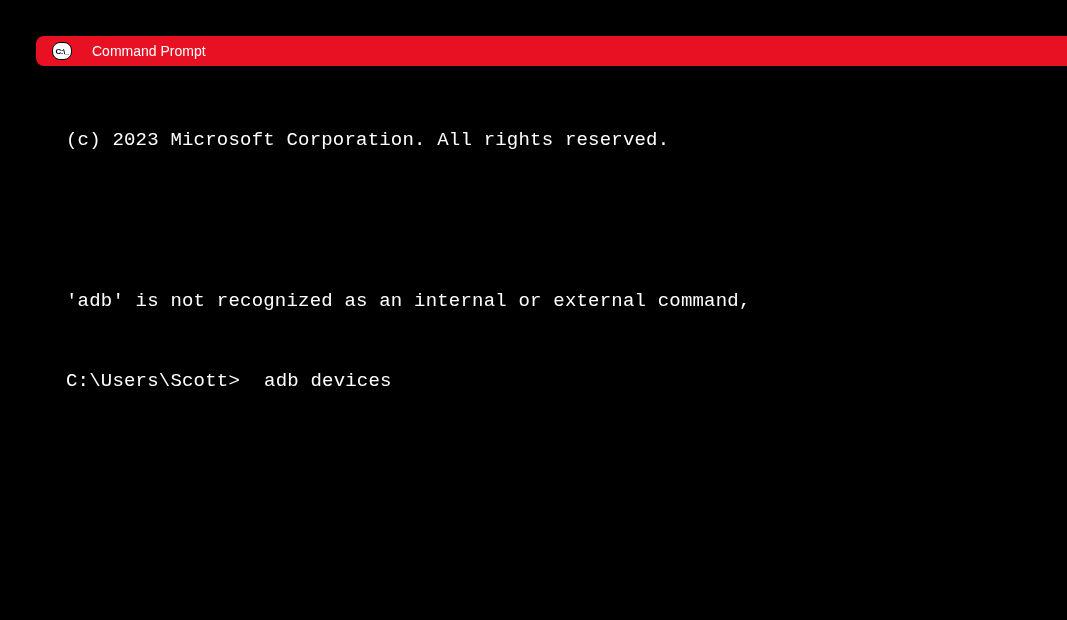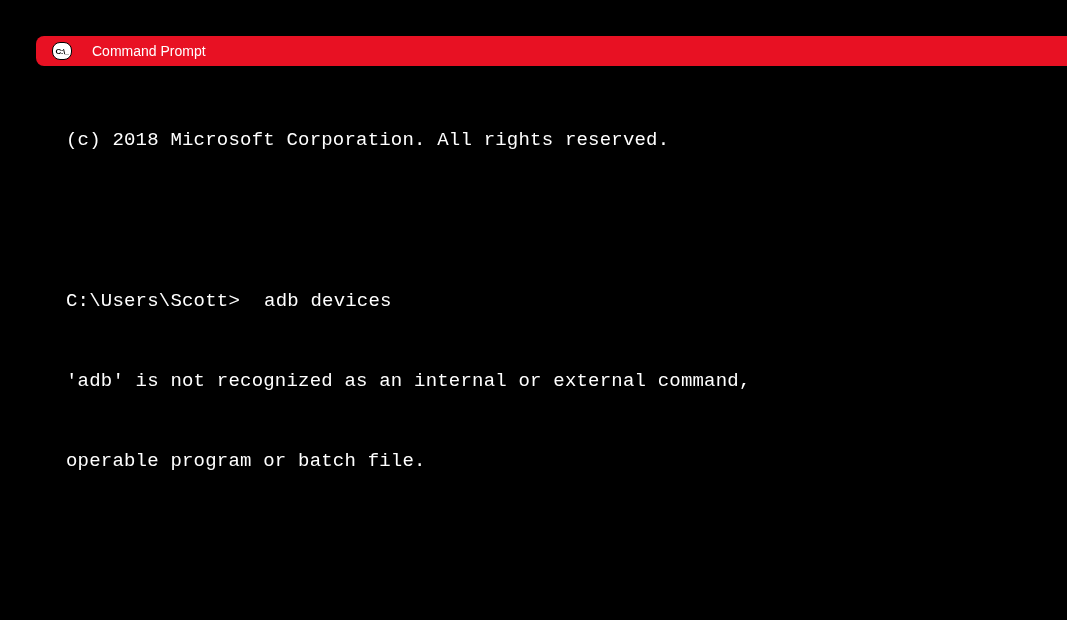"(c) 2018 Microsoft Corporation. All" span { text: 2018 -> 2023 }
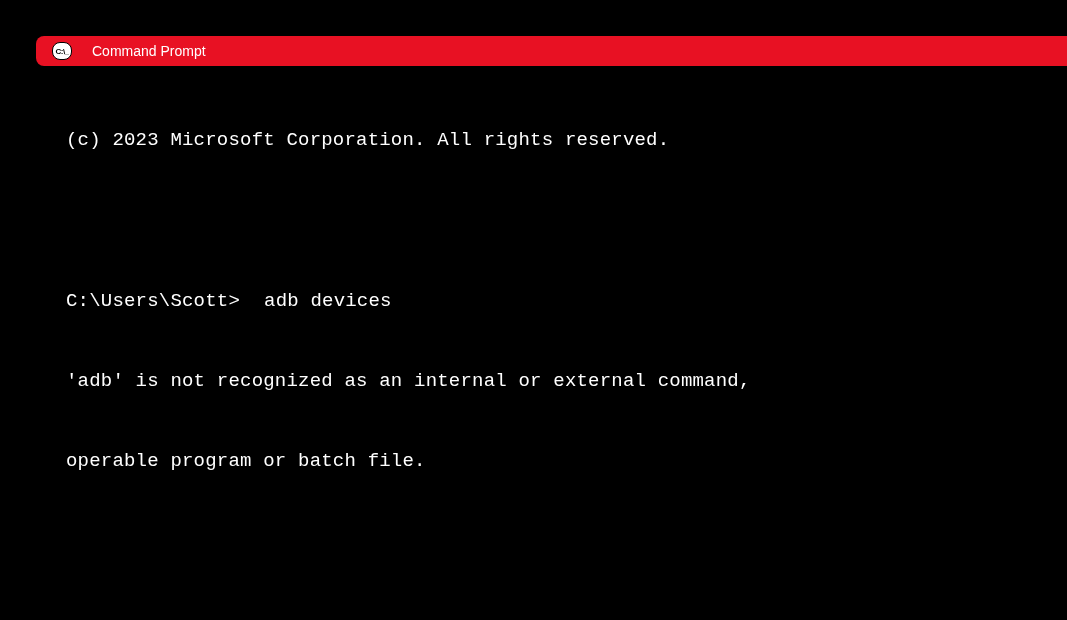"C:\Users\Scott> adb devices" div.line { order: before "'adb' is not recognized as" -> after "'adb' is not recognized as" }
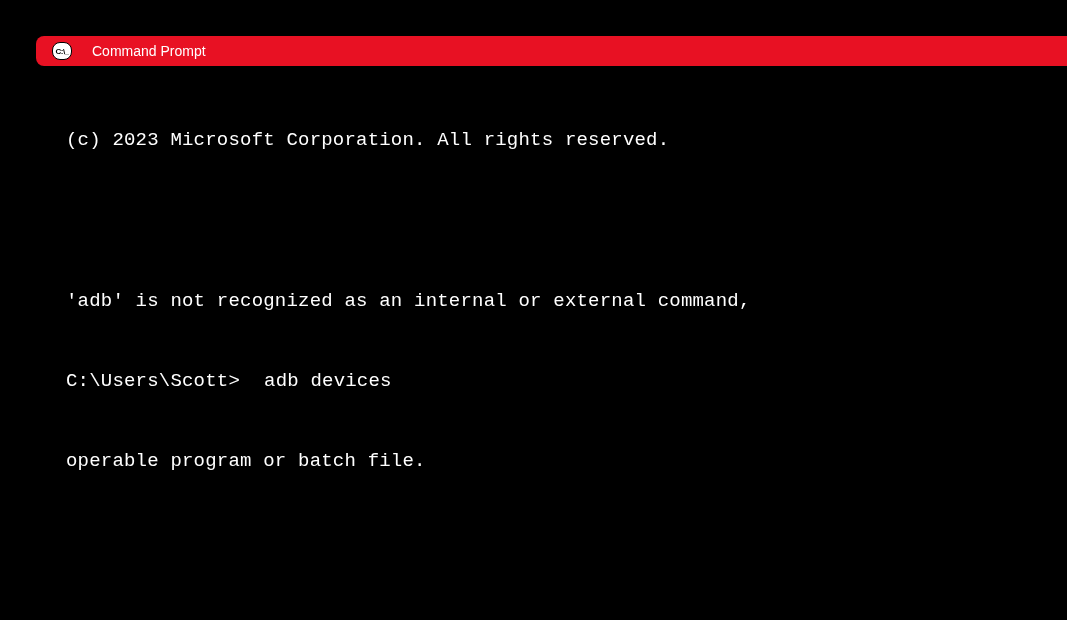"operable program or batch file." div.line { html: <div><span>operable program or batch file.</span></div> -> none }
